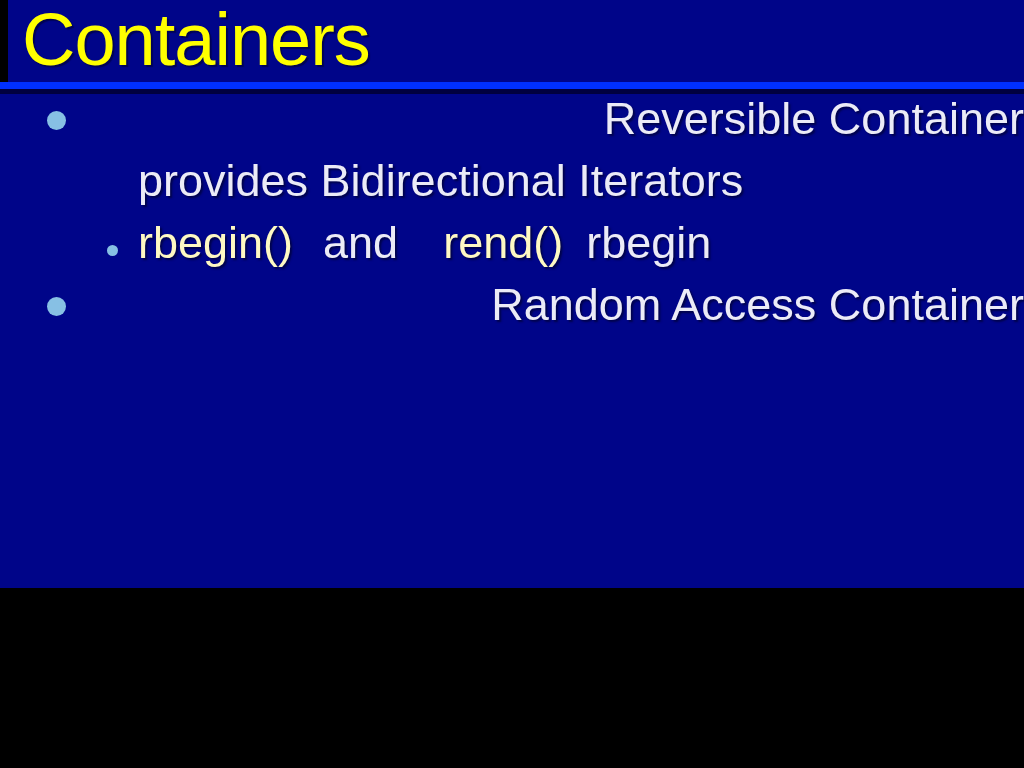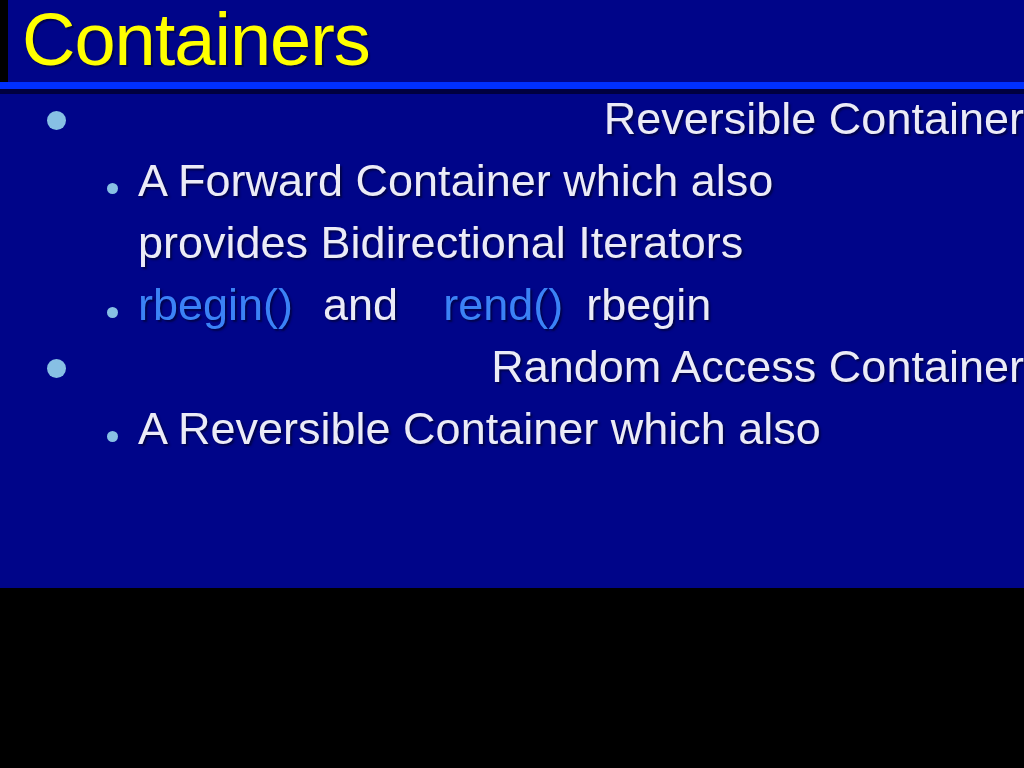"A Forward Container which also" div.line { html: <div> <span></span><span>A Forward Container which also</span> </div> -> none }
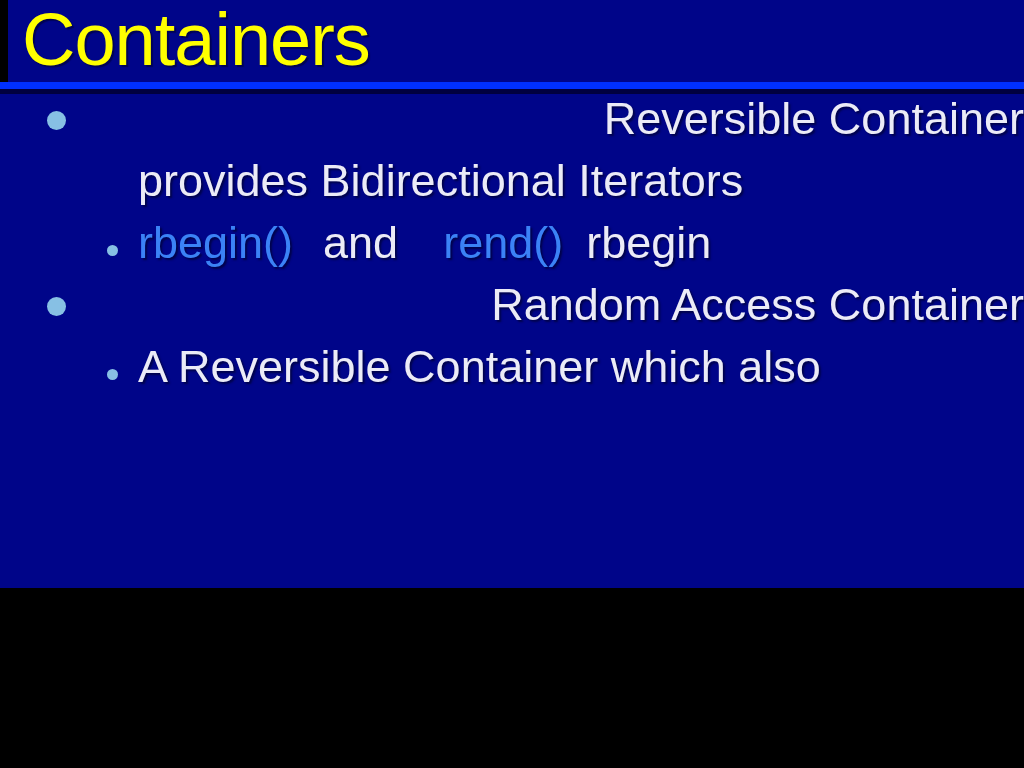"rbegin()" .code { color: #3b82f6 -> #fef9c3 }
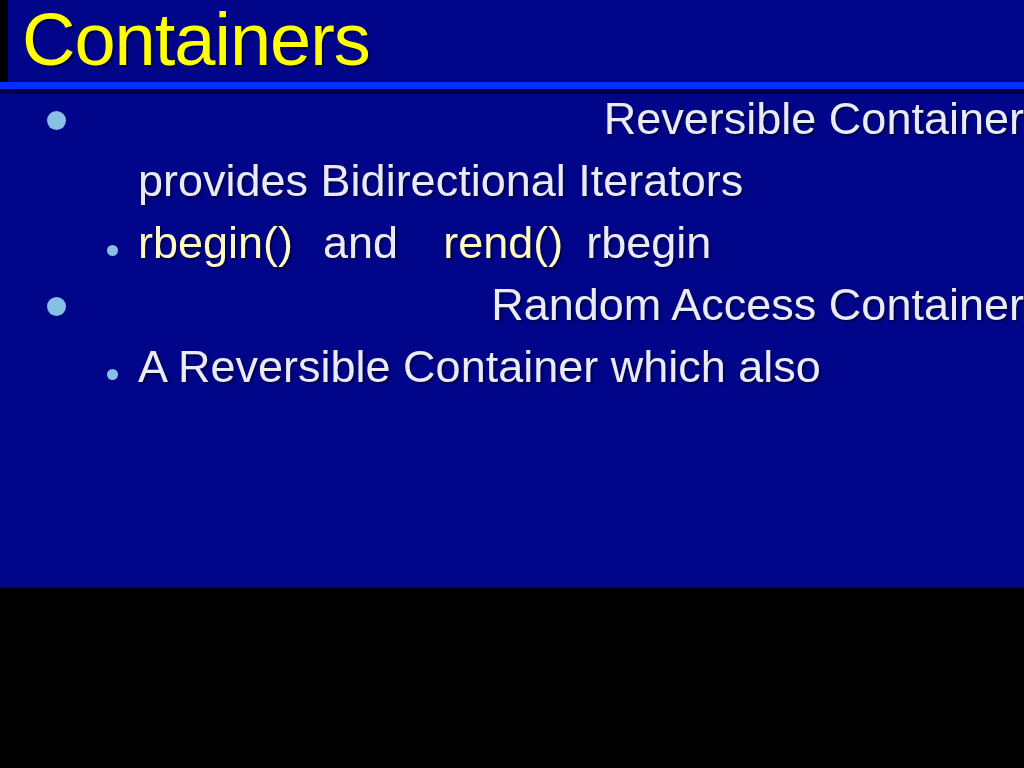"A Reversible Container which also" div.line { html: <div> <span></span><span>A Reversible Container which also</span> </div> -> none }
